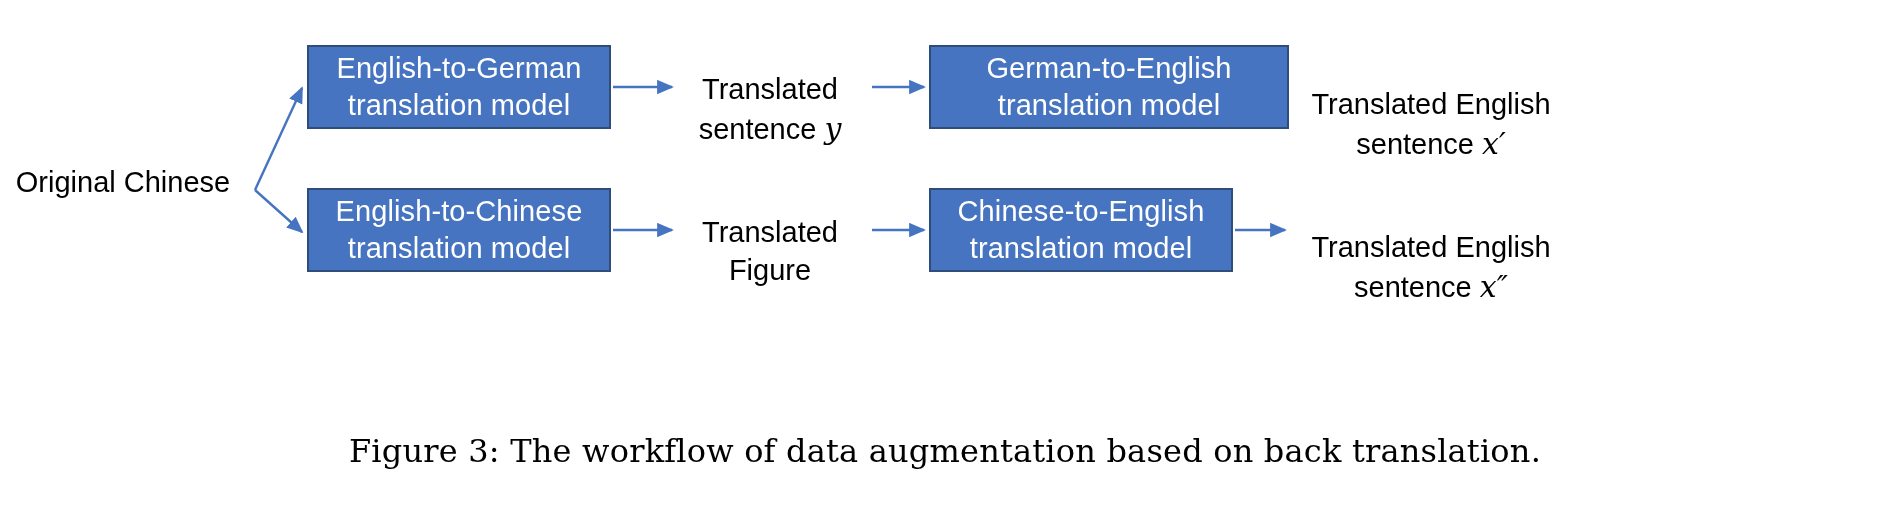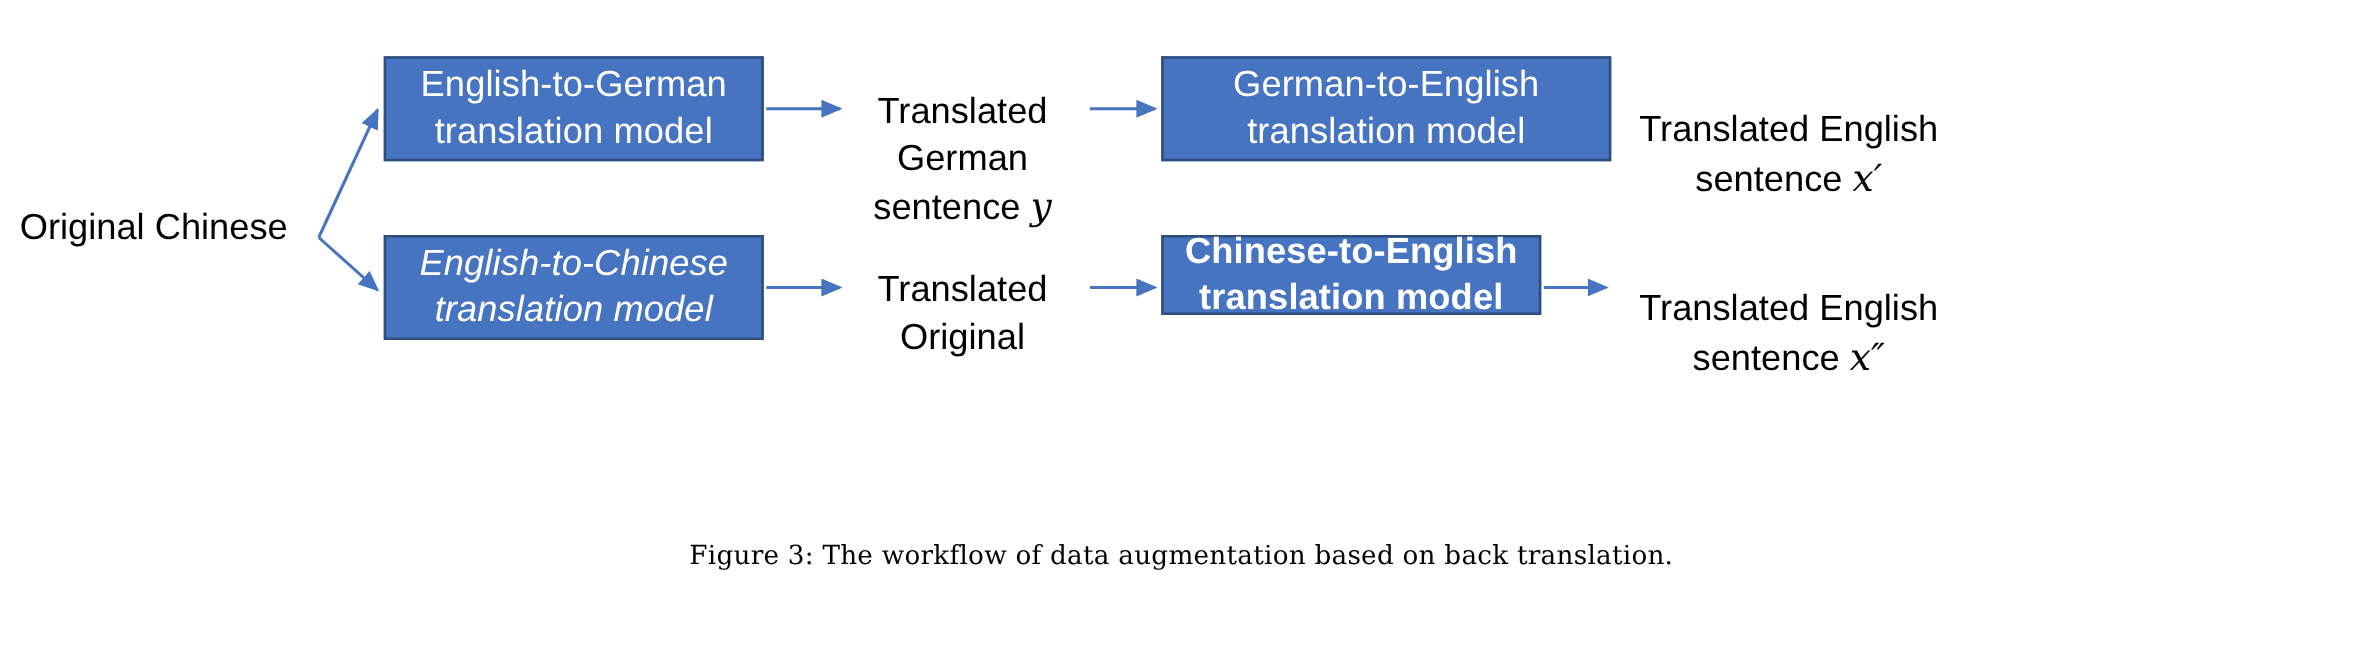"German" span.line { html: <span>German</span> -> none }
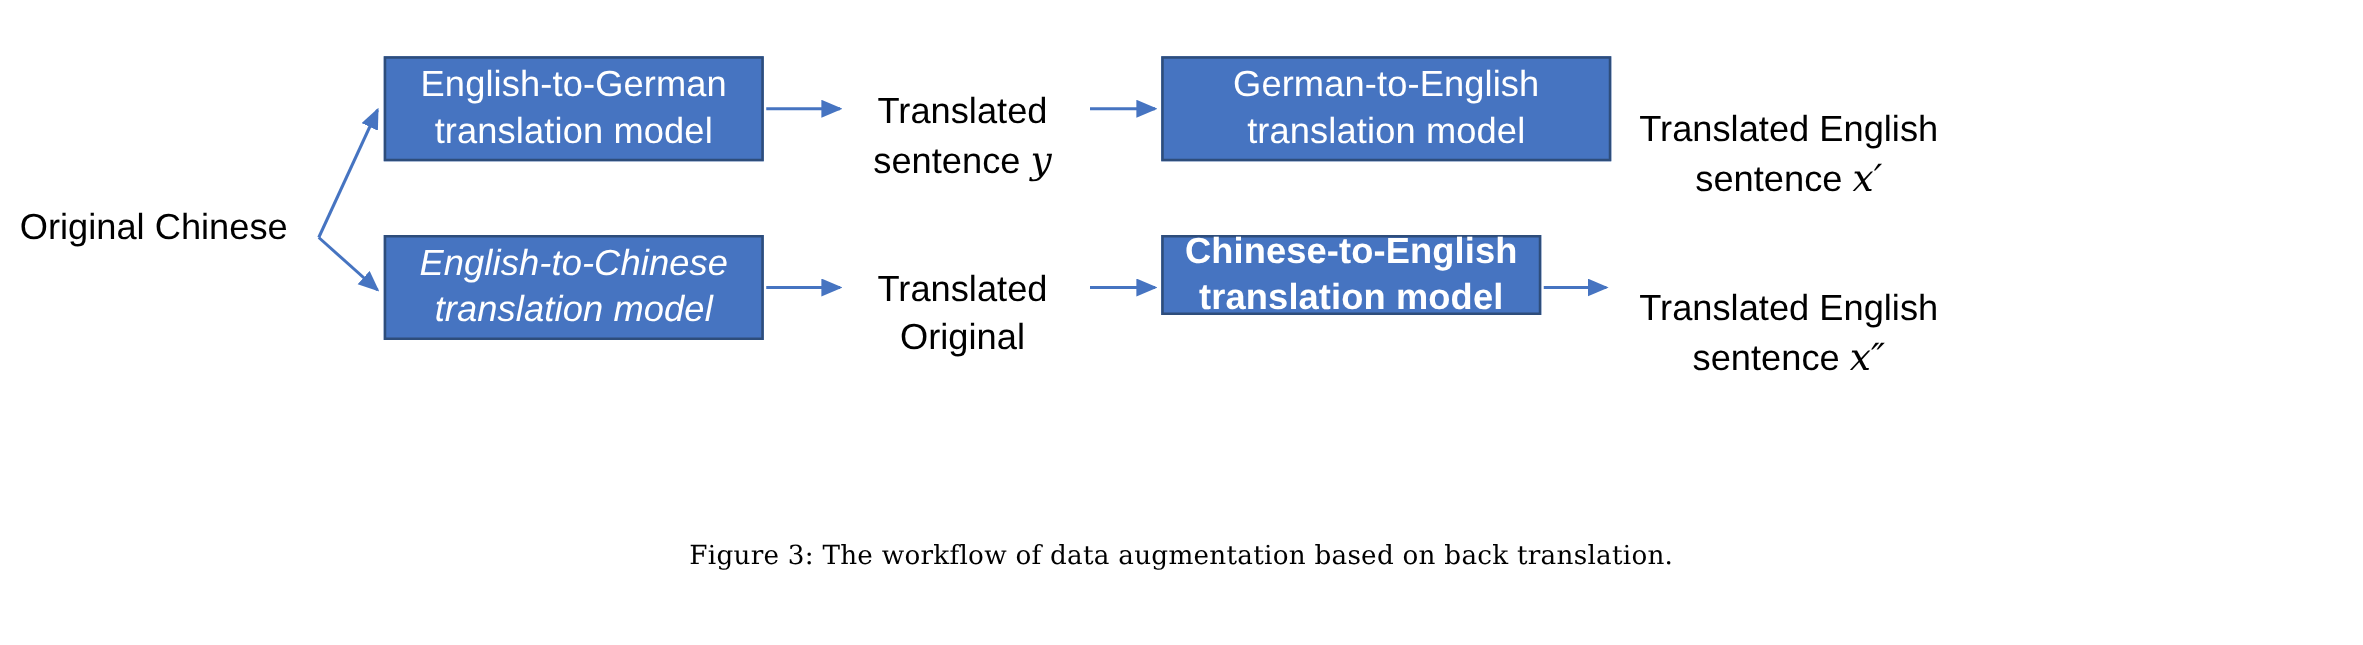"English-to-Chinese" #box-en-zh { font-style: italic -> none }
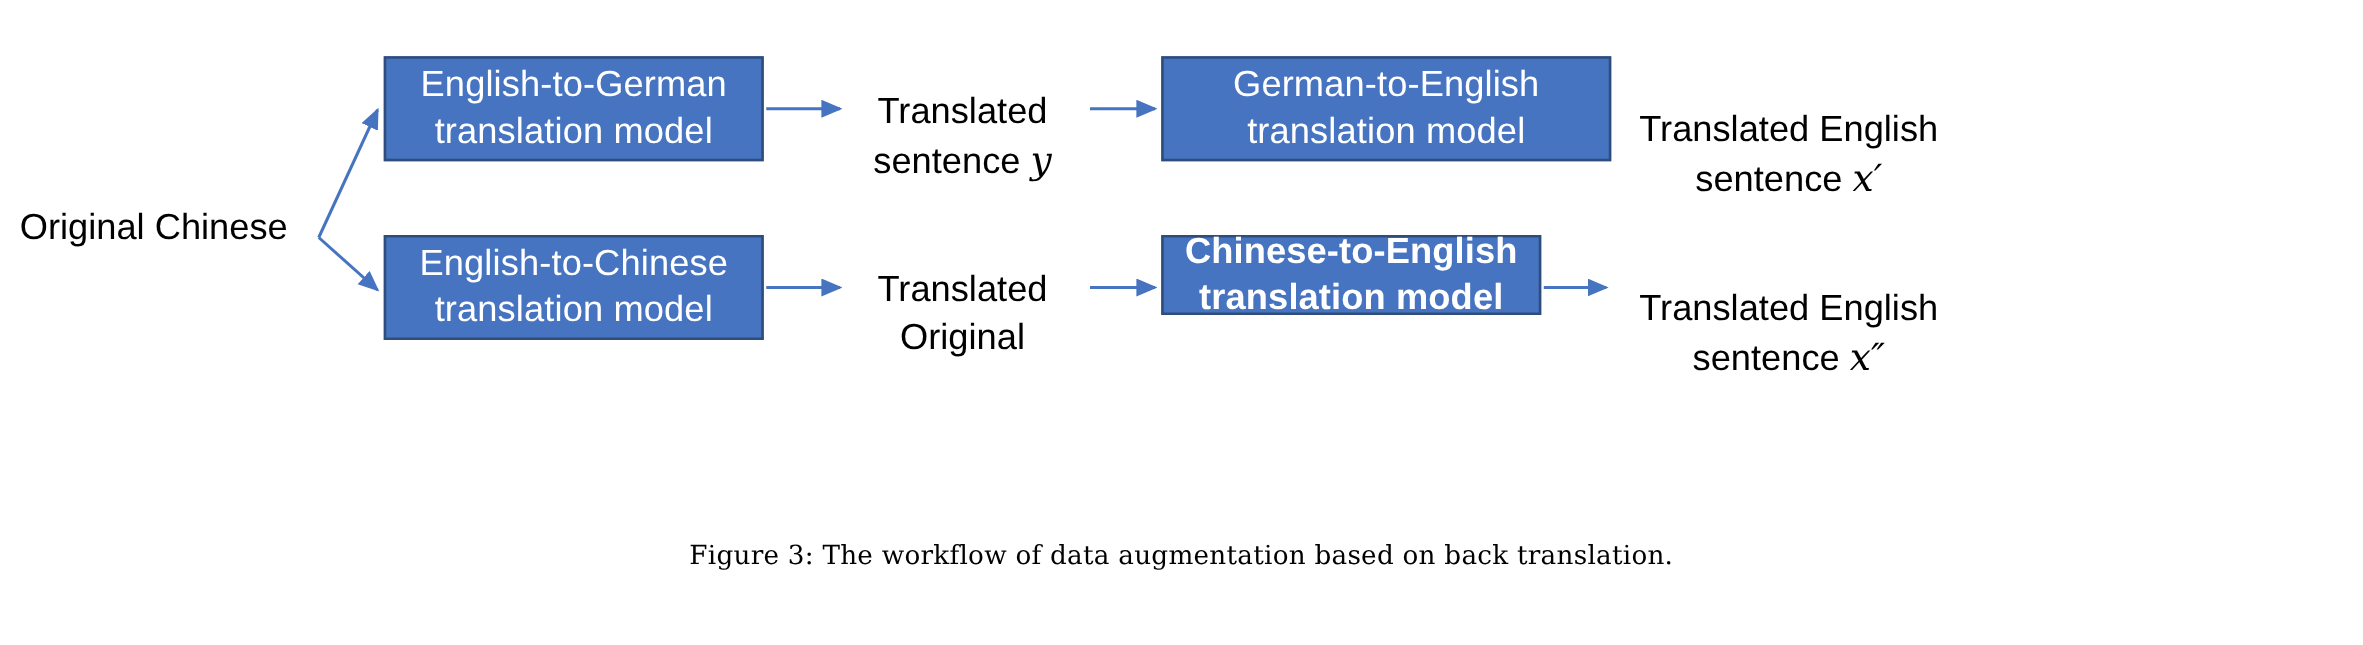"Chinese-to-English" #box-zh-en { font-weight: bold -> none; height: 64px -> 84px }
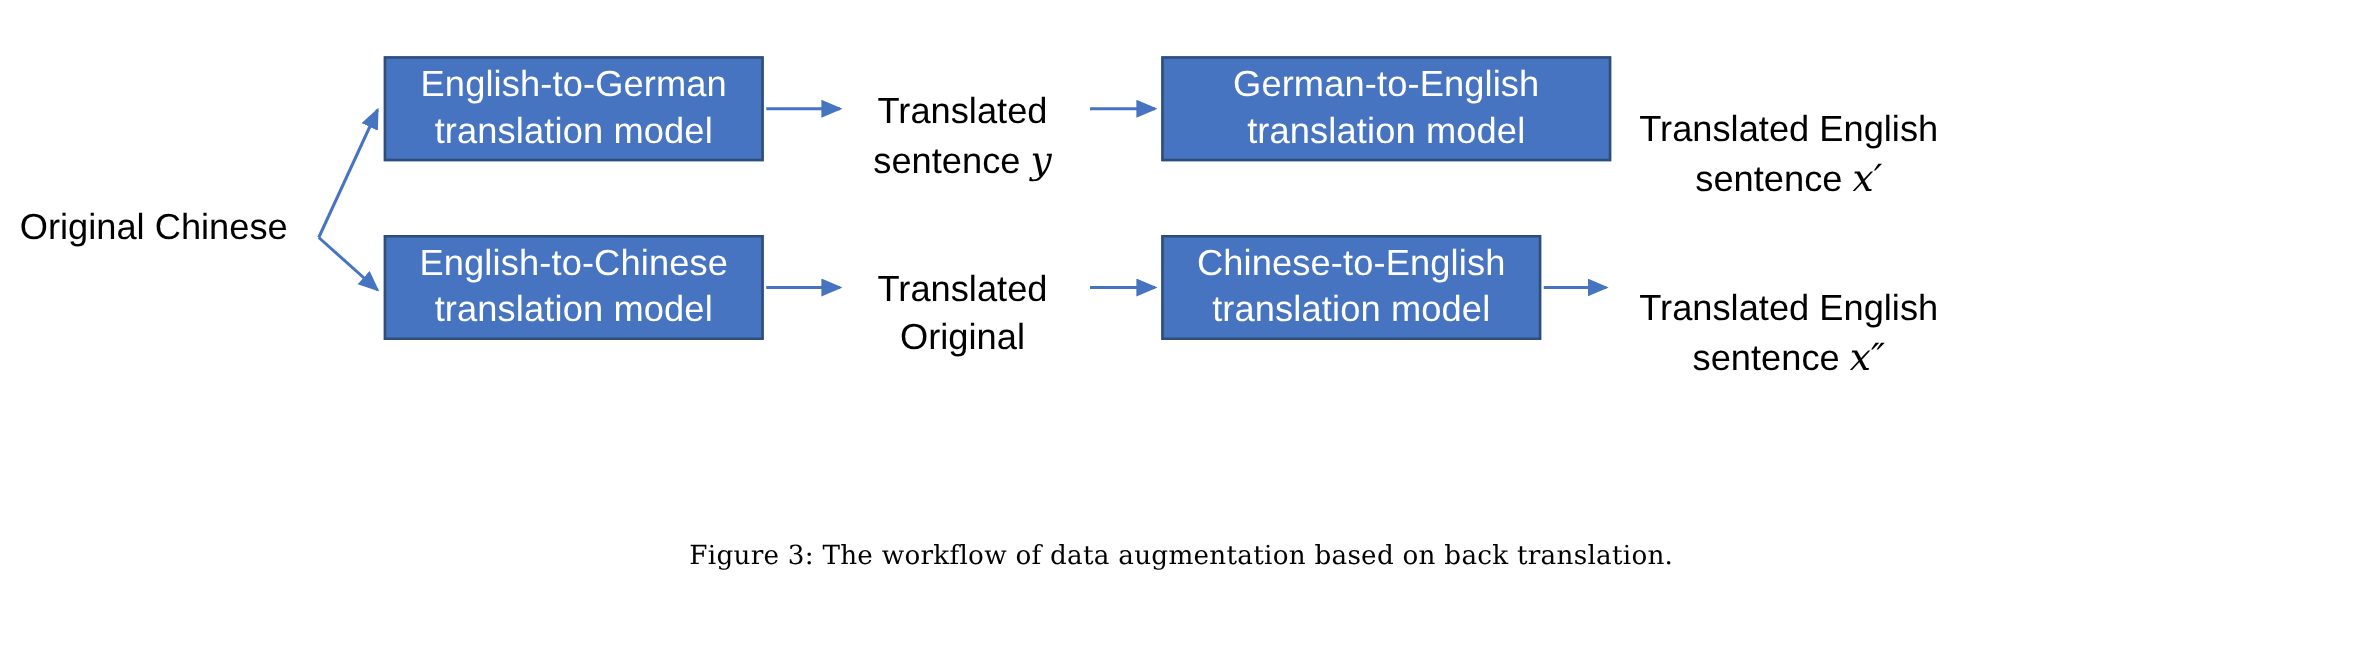"Original" span.line { text: Original -> Figure }
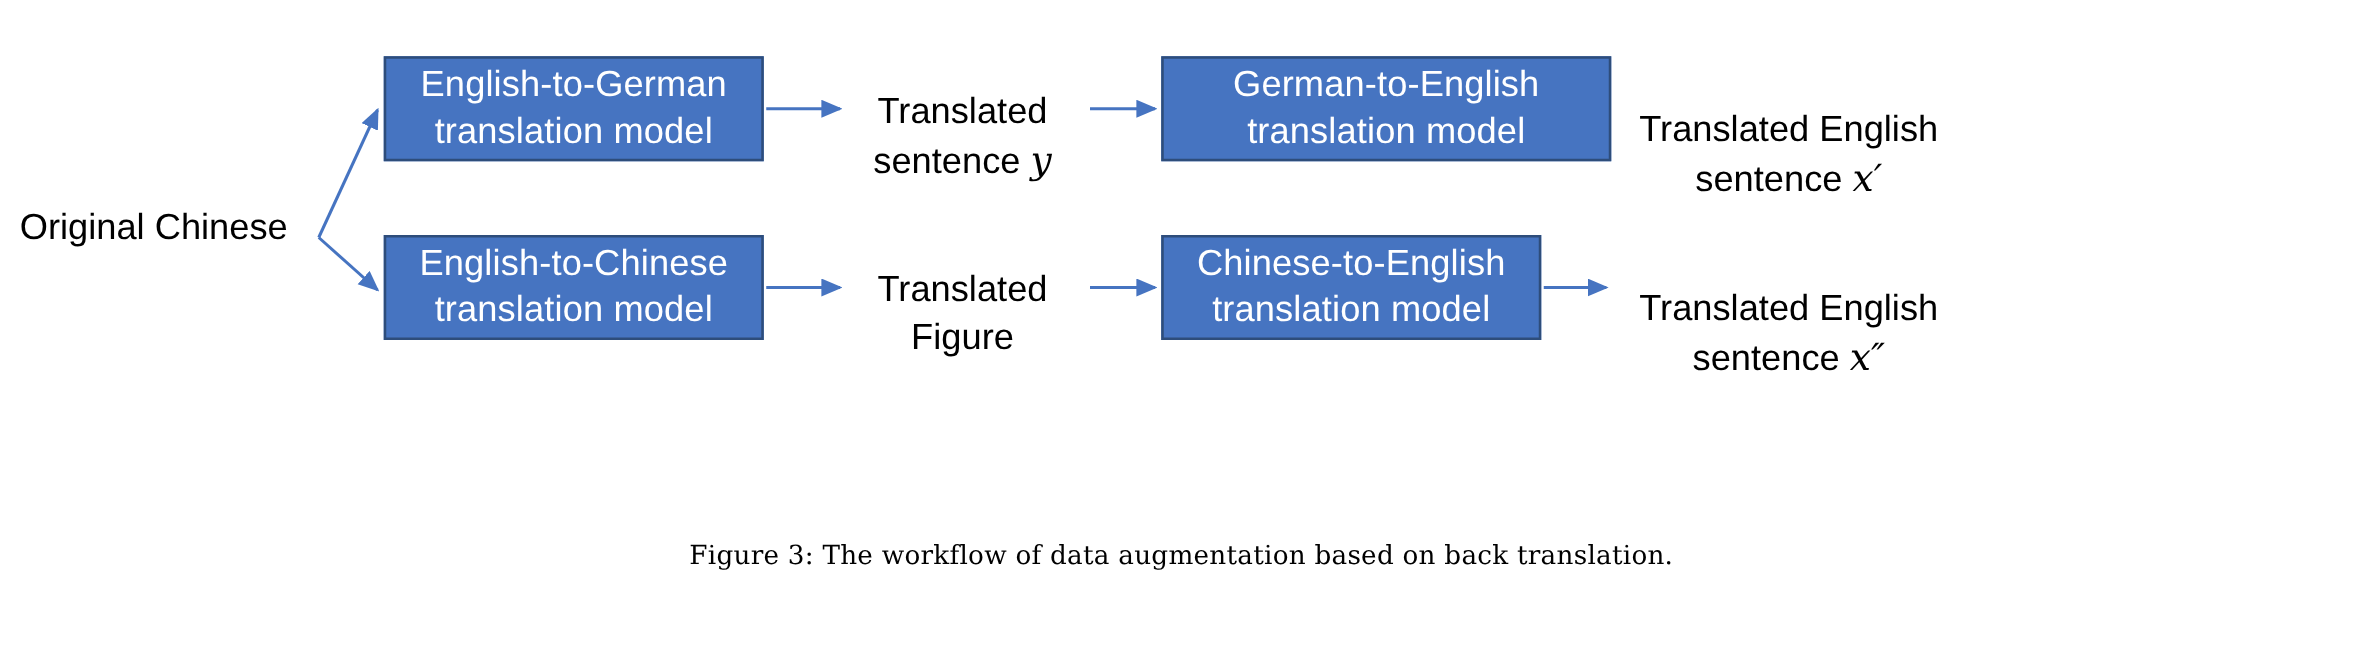"Figure 3: The workflow of" #caption { font-size: 21px -> 32px }
